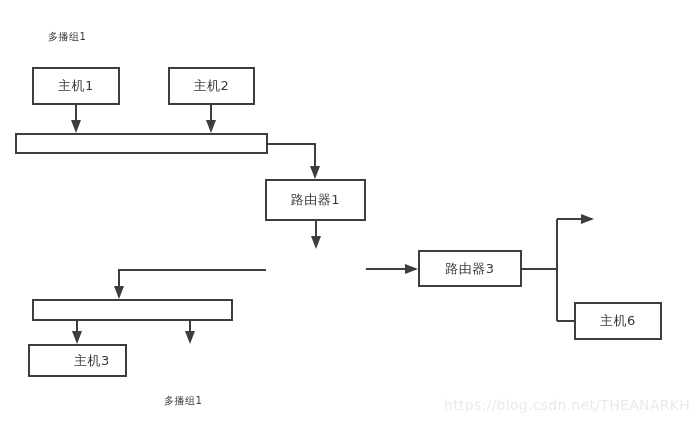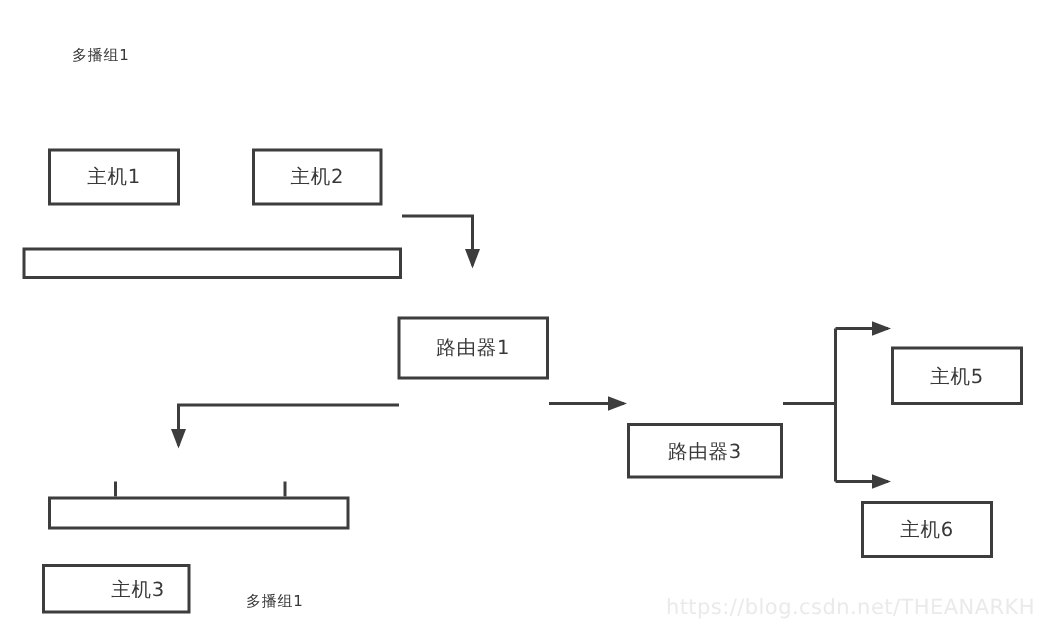"主机1" .node { margin-top: 32px -> none }
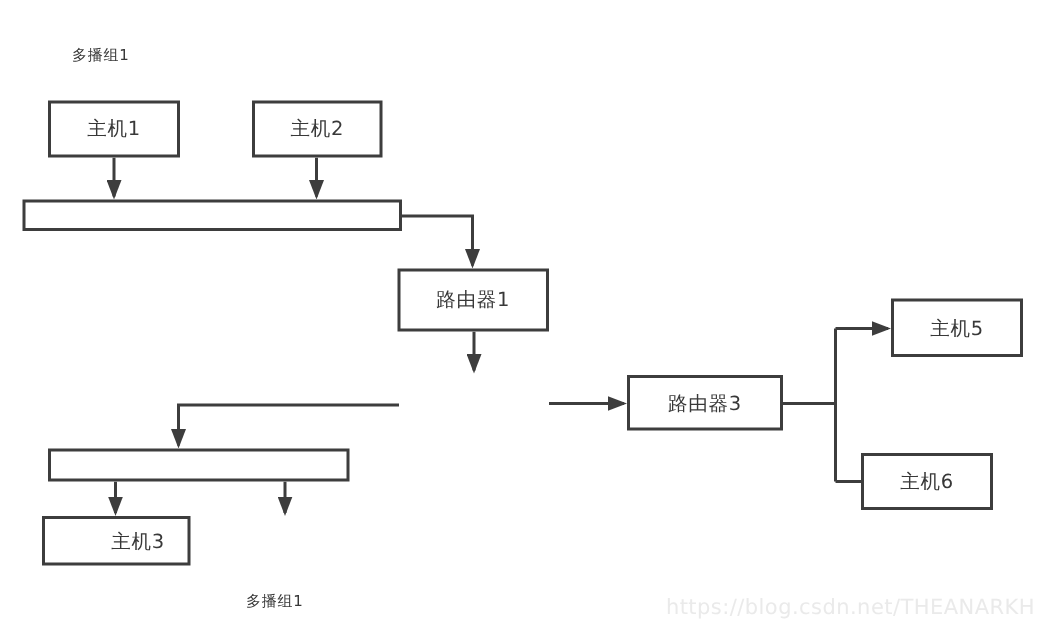"主机5" div.node { html: <div> <span>主机5</span> </div> -> none }
